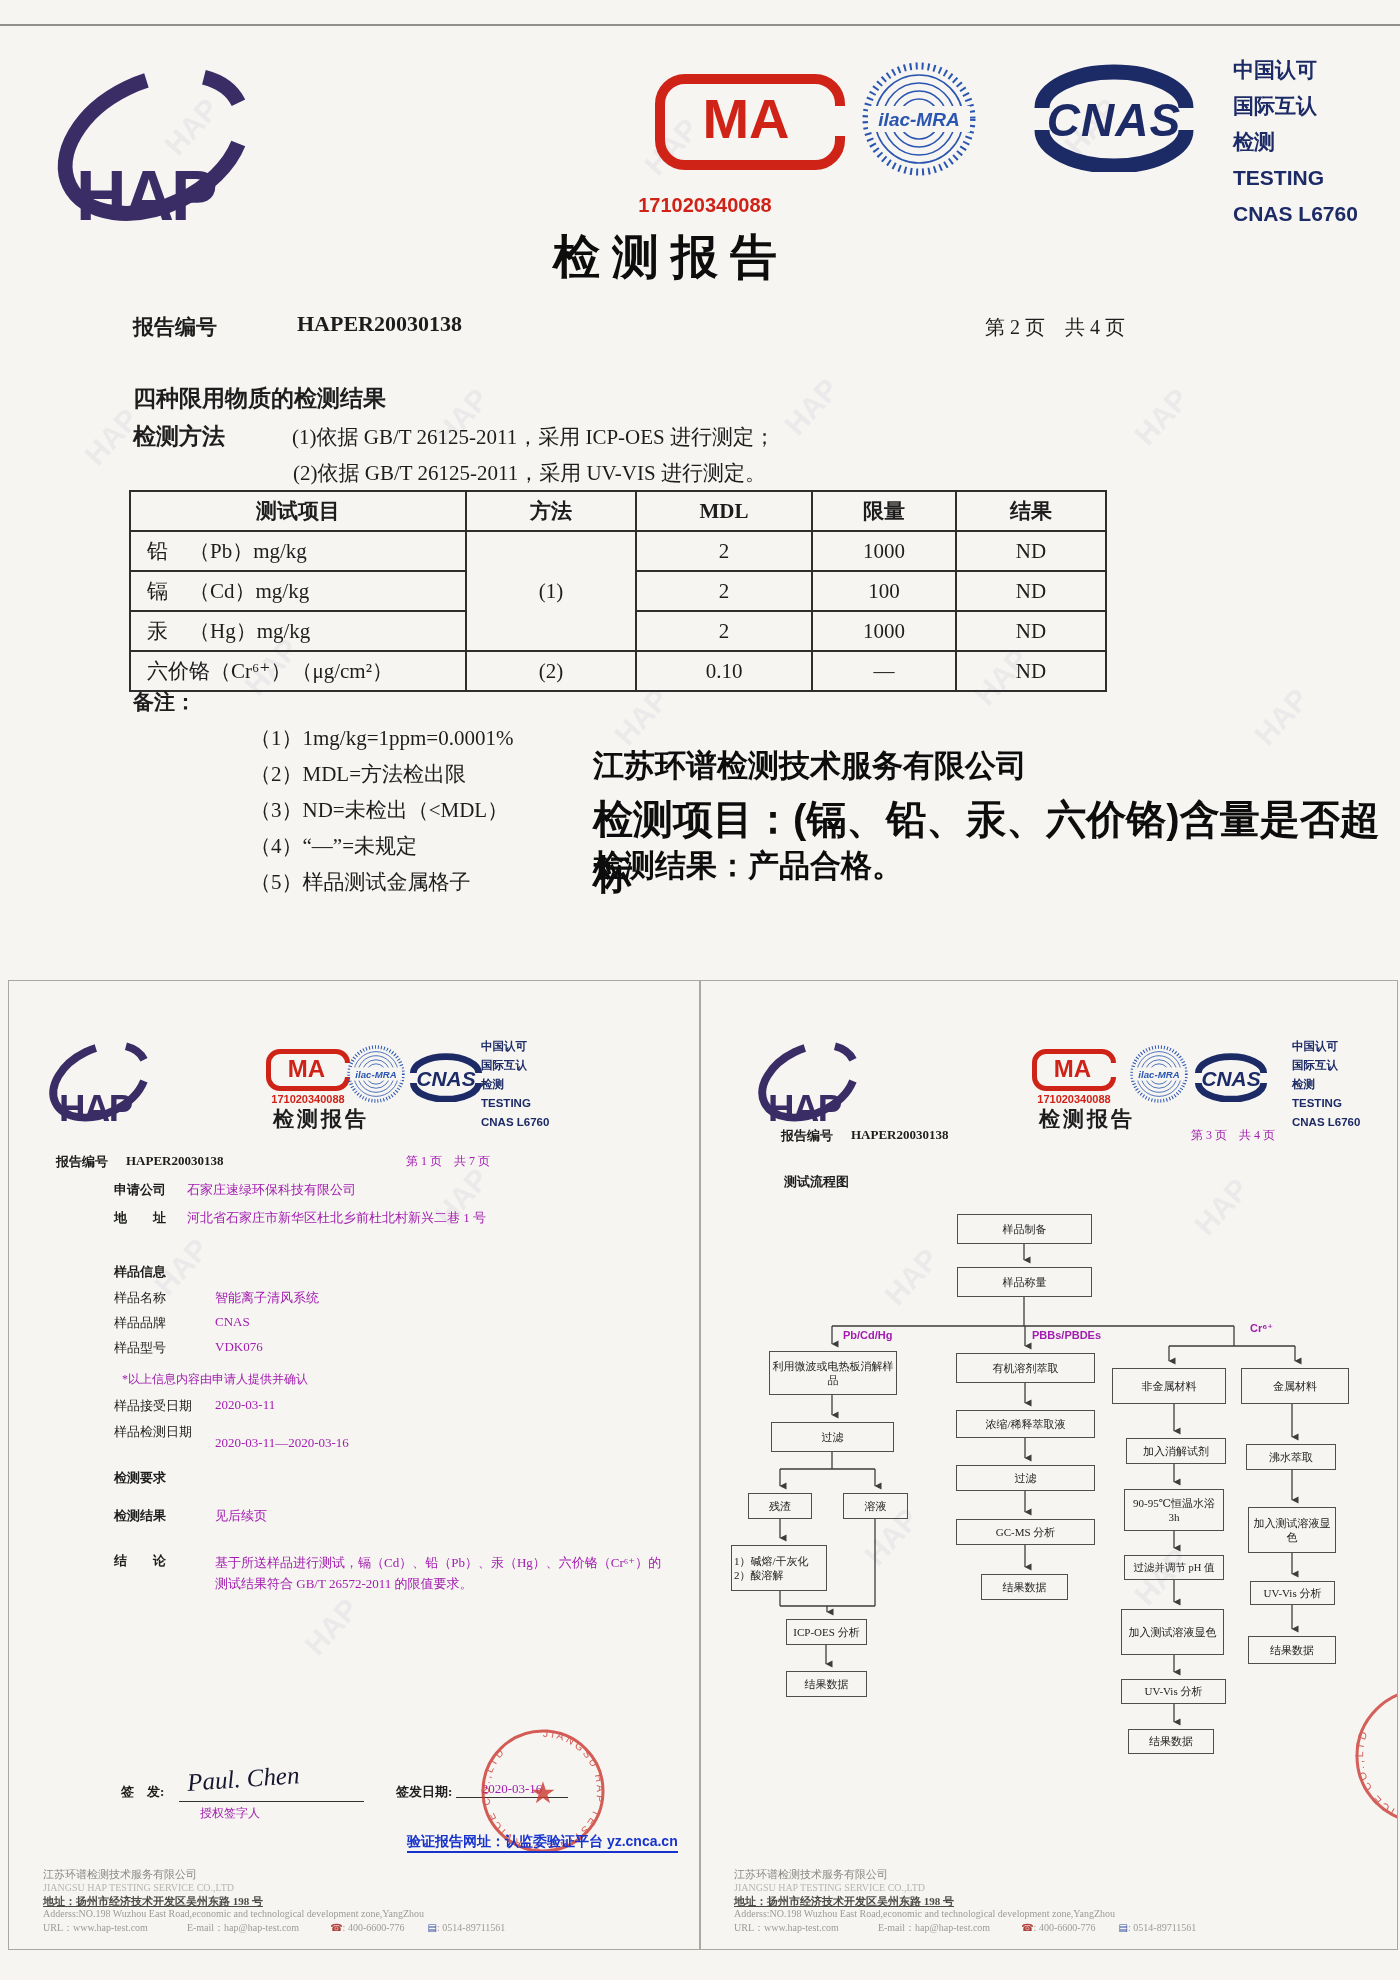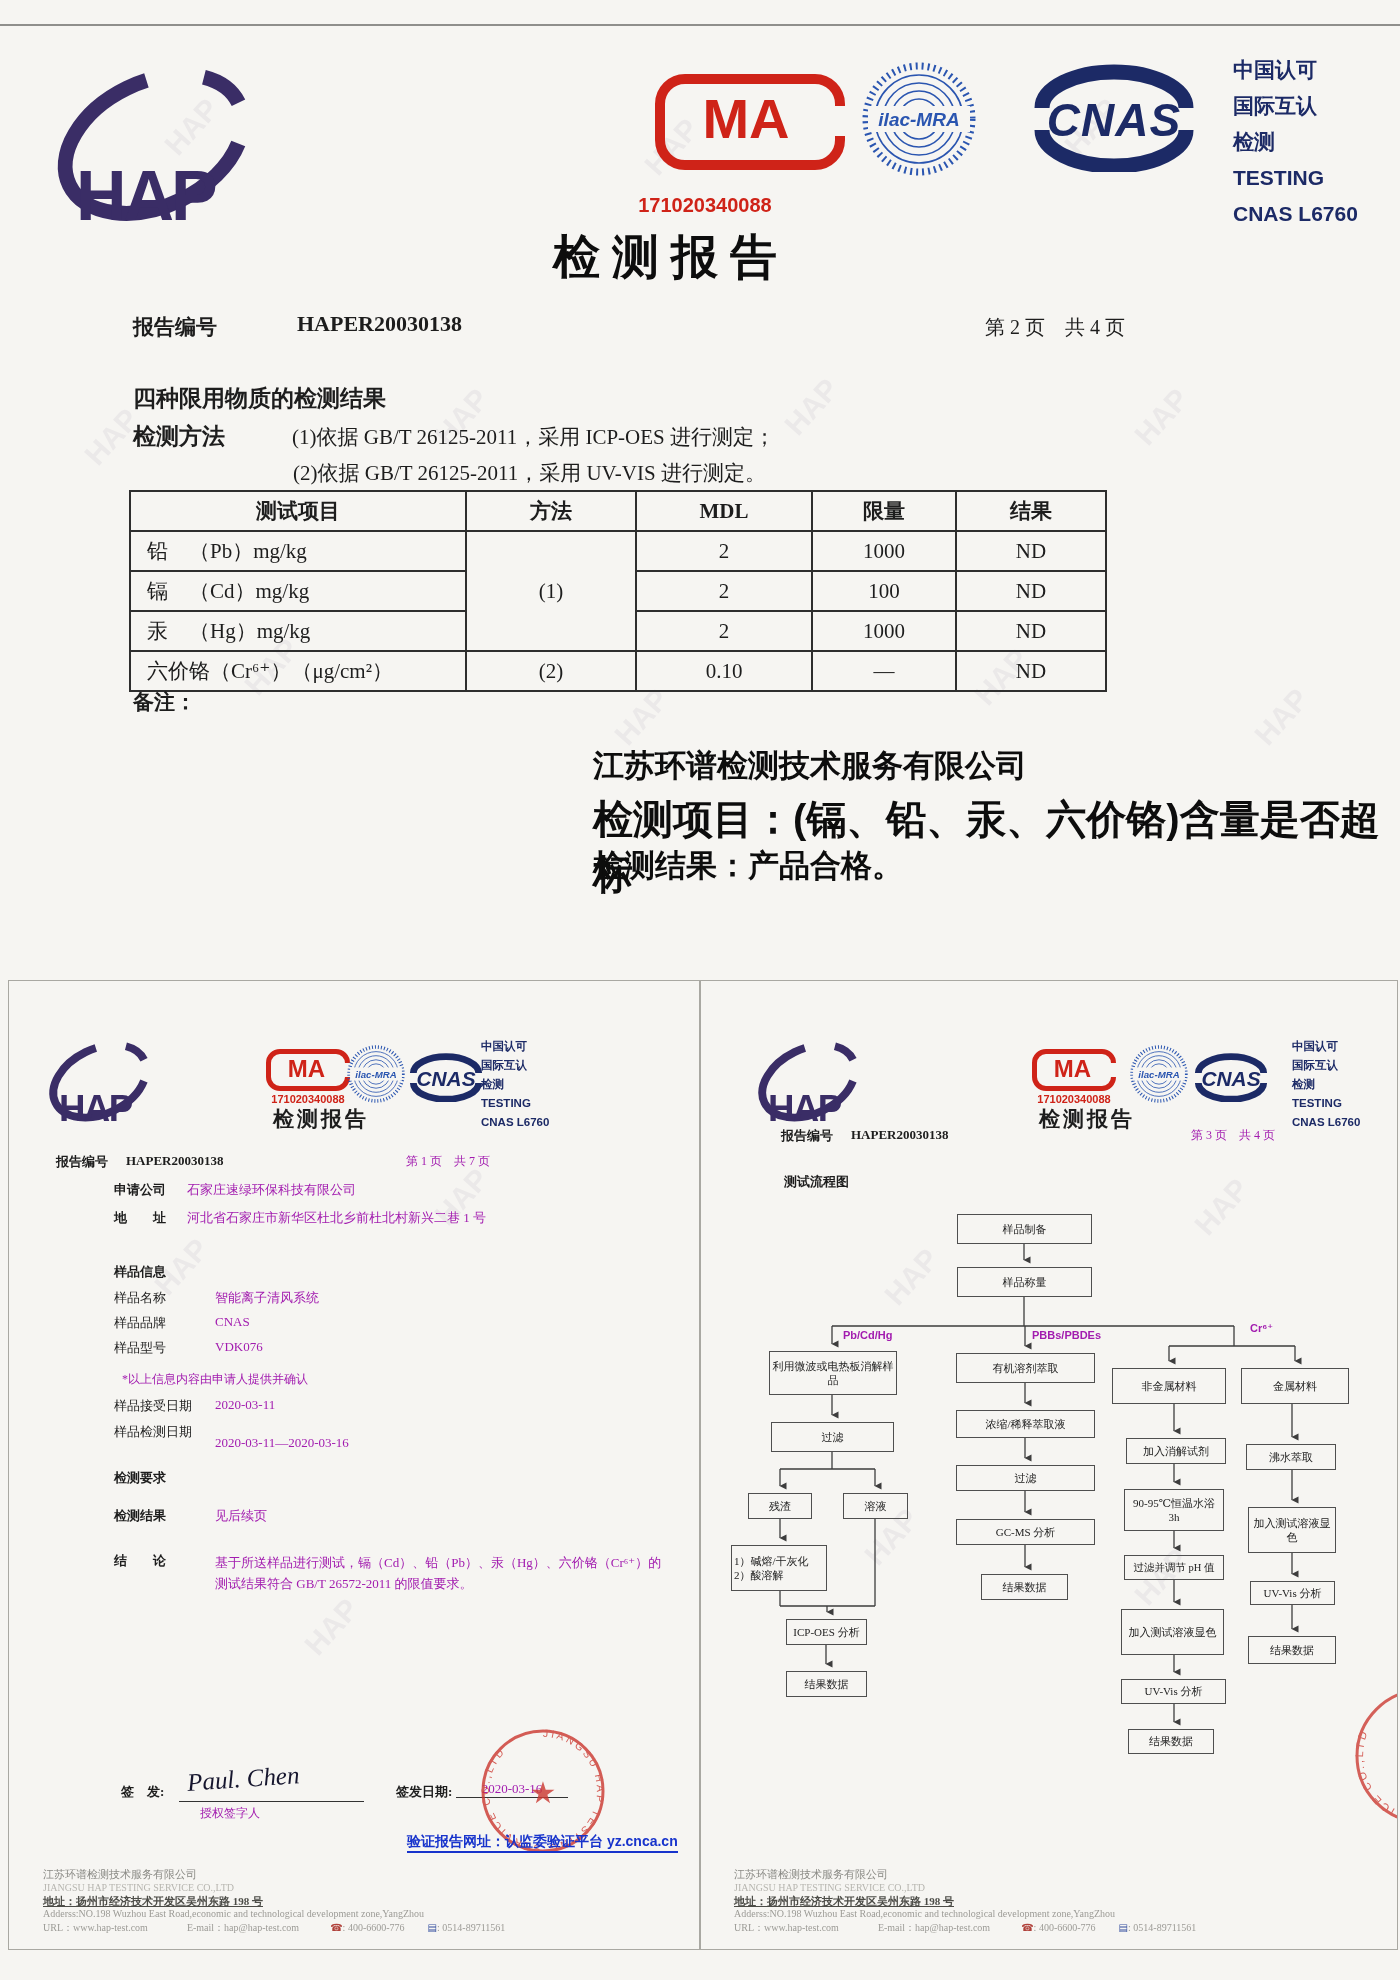"（1）1mg/kg=1ppm=0.0001%" div.abs { html: none -> <div> <div>（1）1mg/kg=1ppm=0.0001%</div> <div>（2）MDL=方法检出限</div> <div>（3）ND=未检出（&lt;MDL）</div> <div>（4）“—”=未规定</div> <div>（5）样品测试金属格子</div> </div> }
